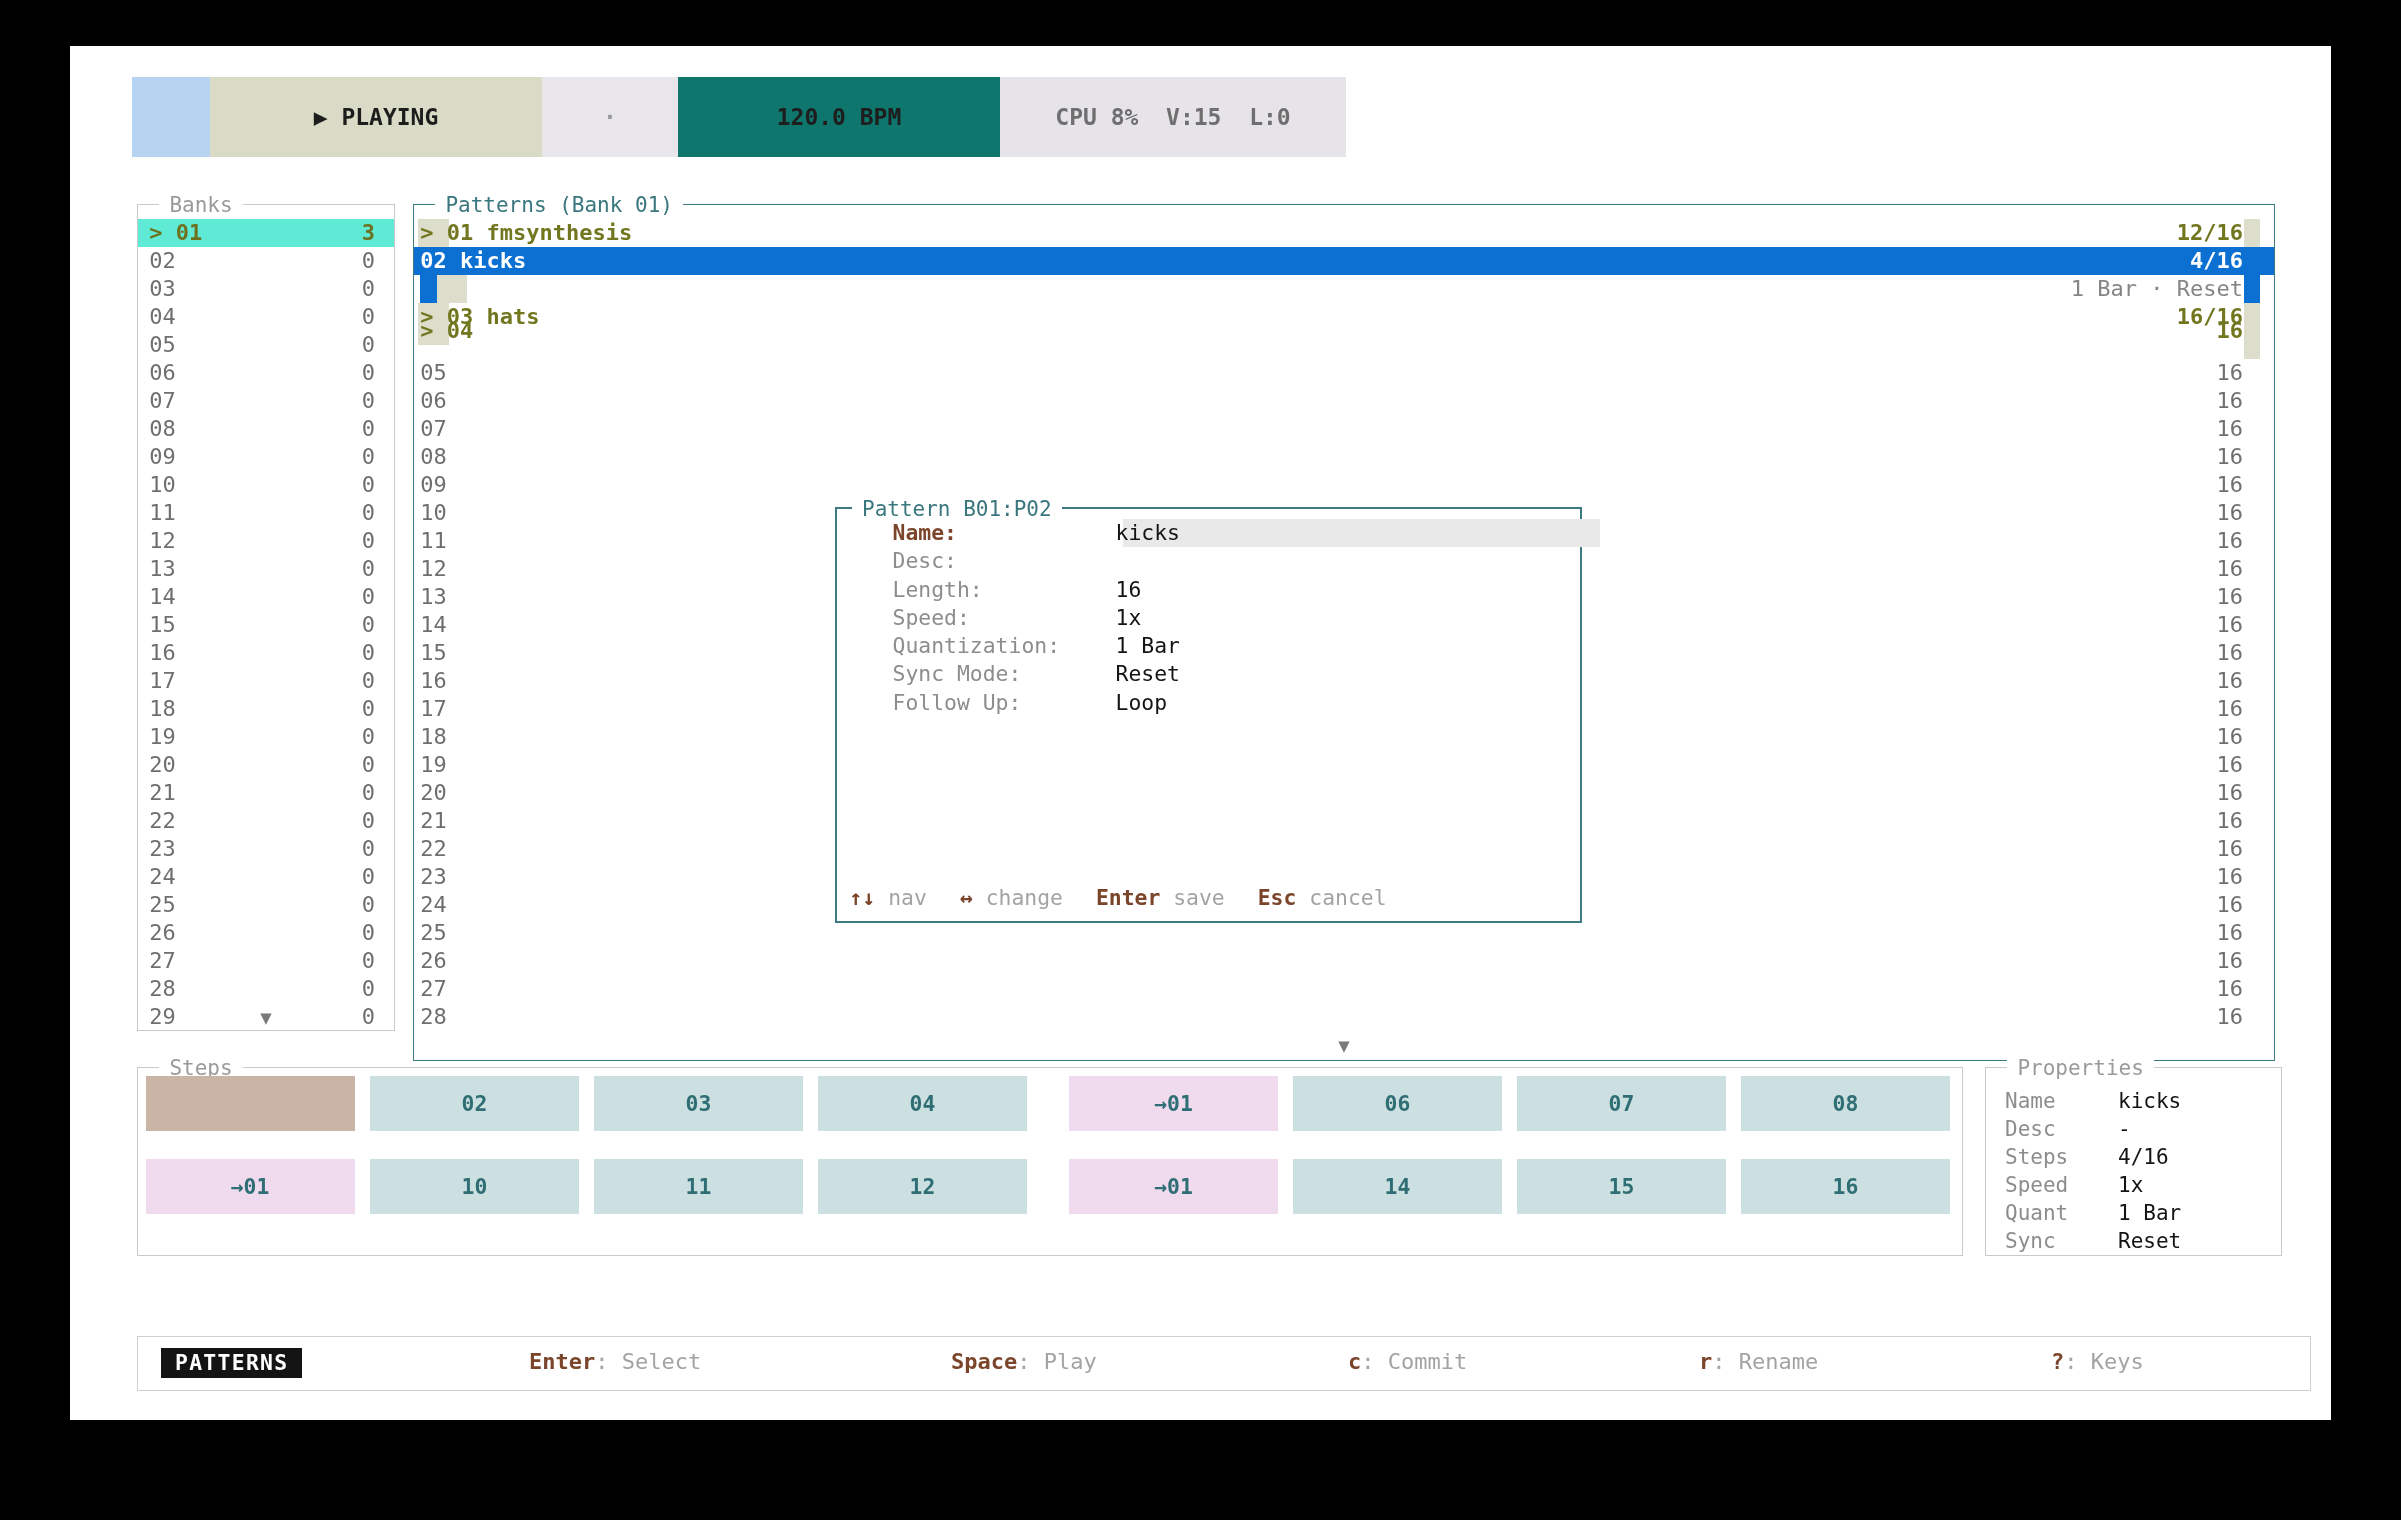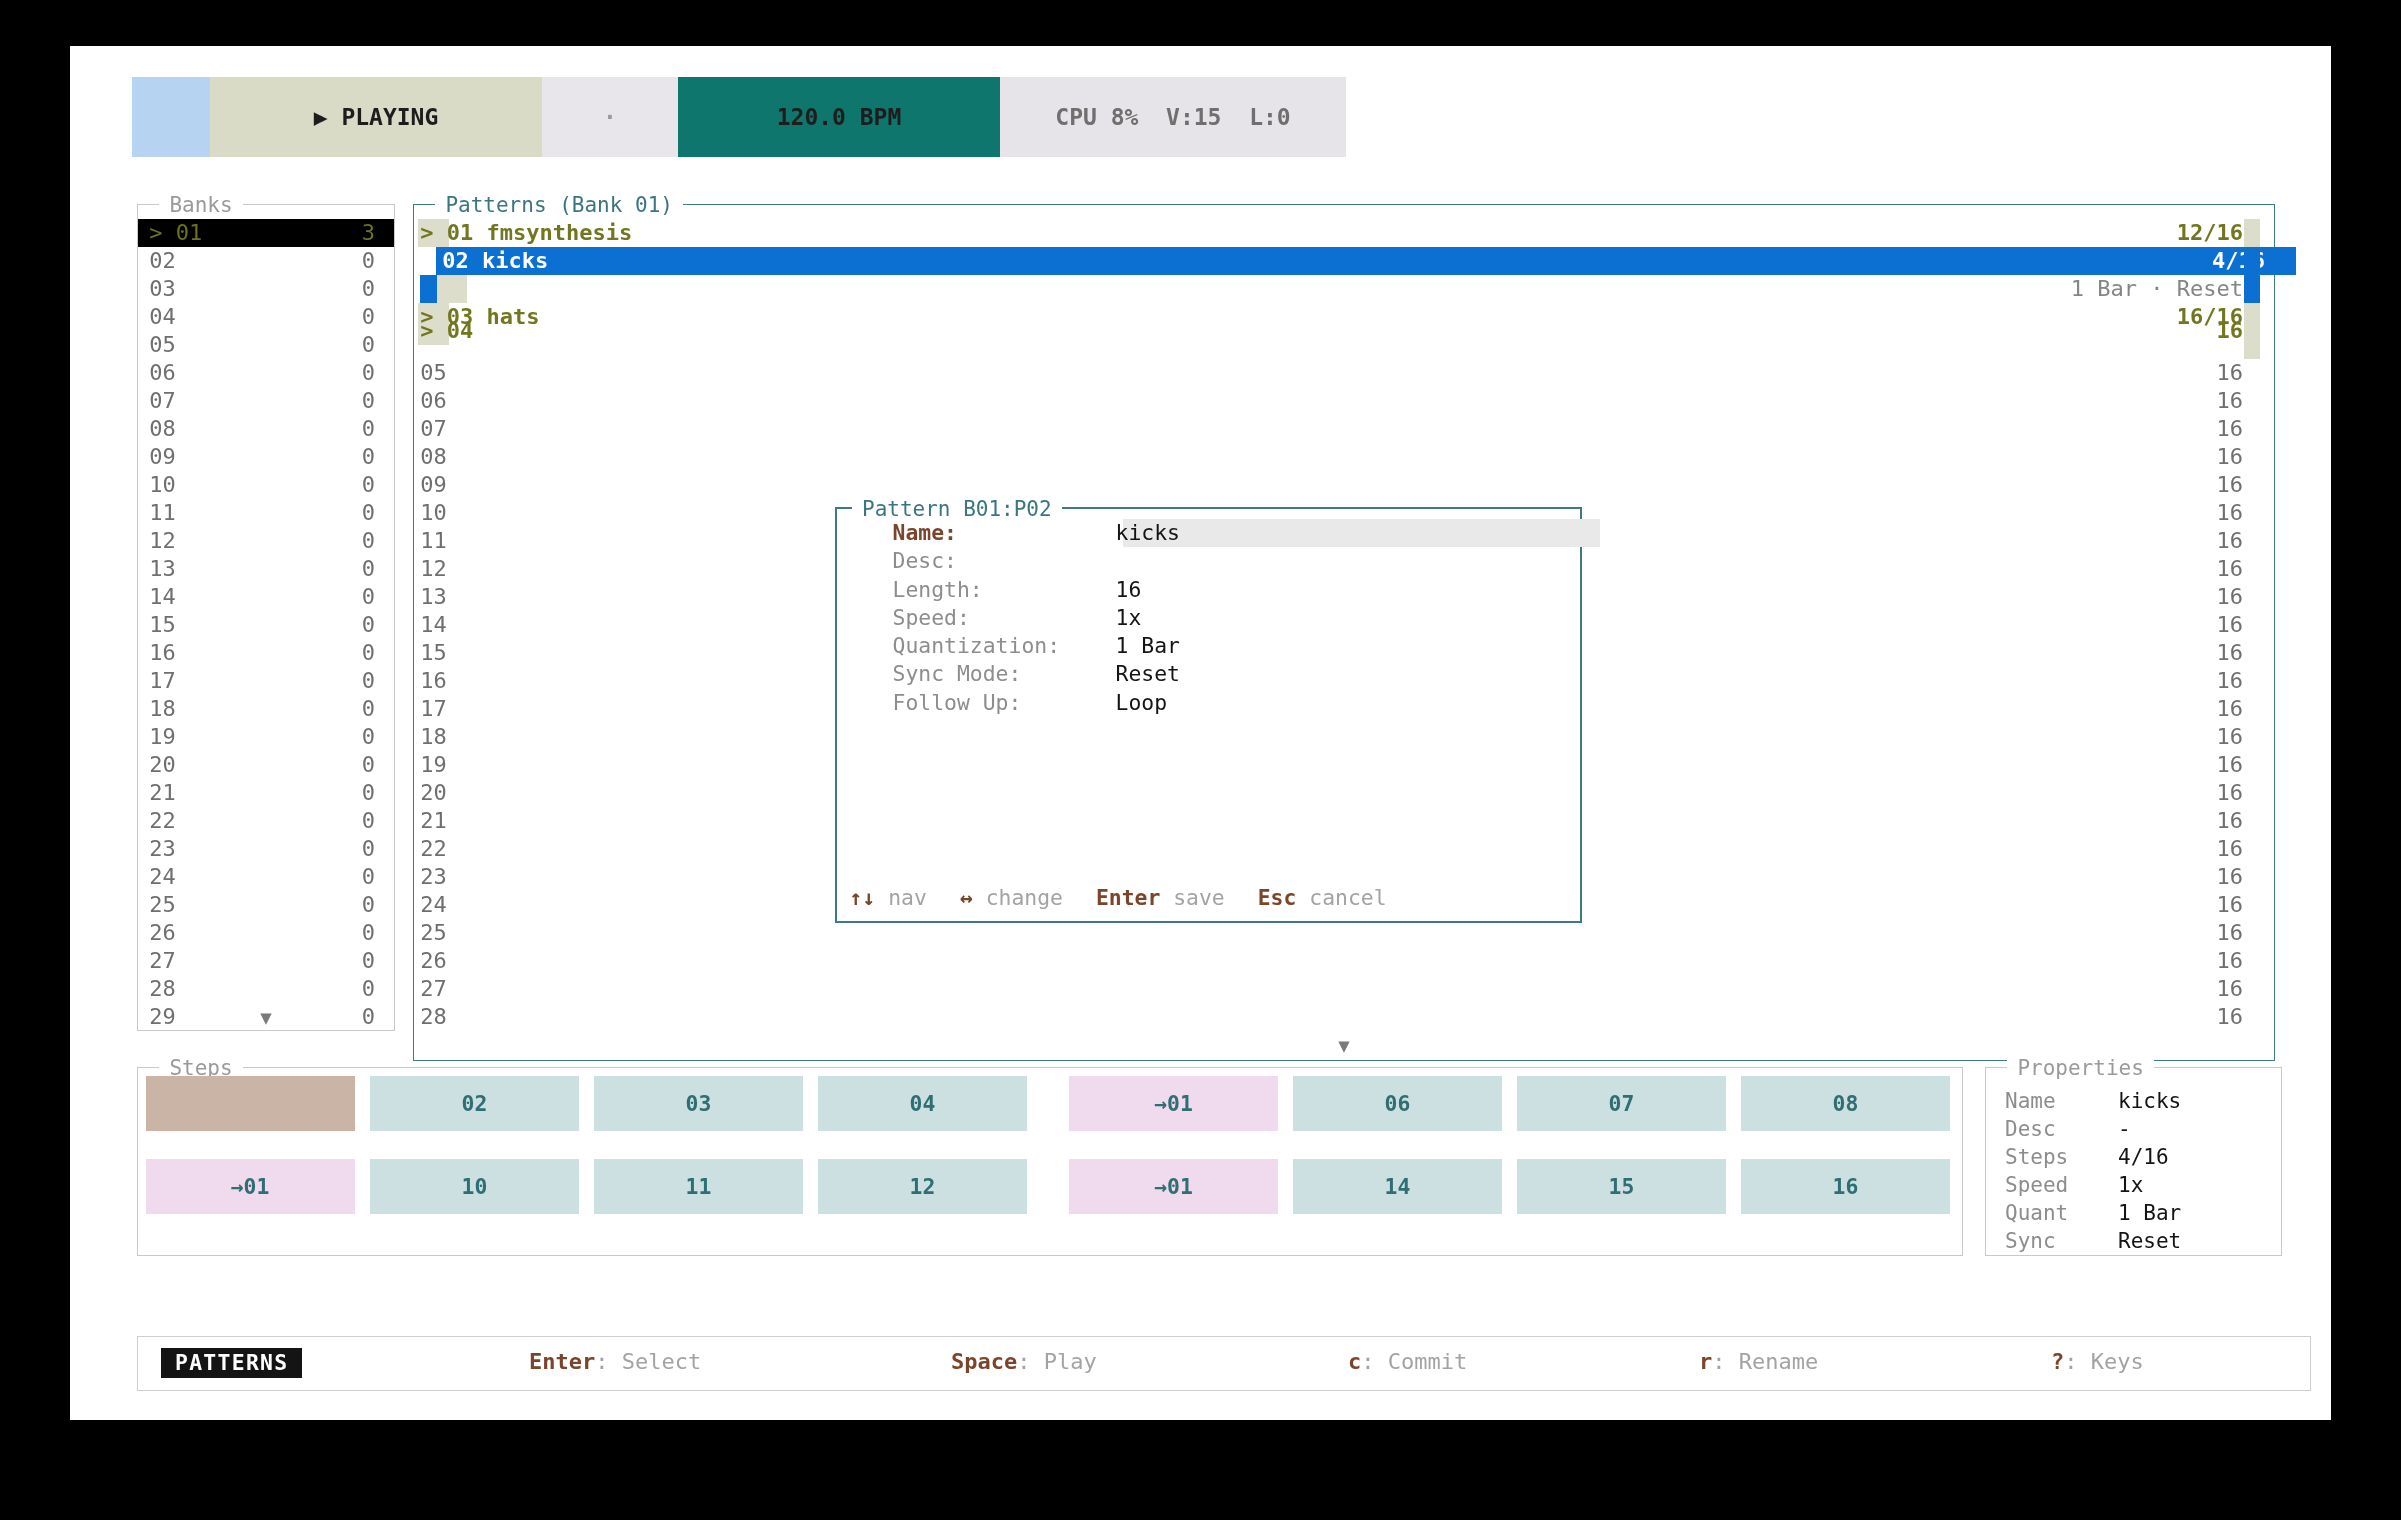"> 01" .bank-row.sel { background: #000000 -> #5eead4; font-weight: normal -> bold }
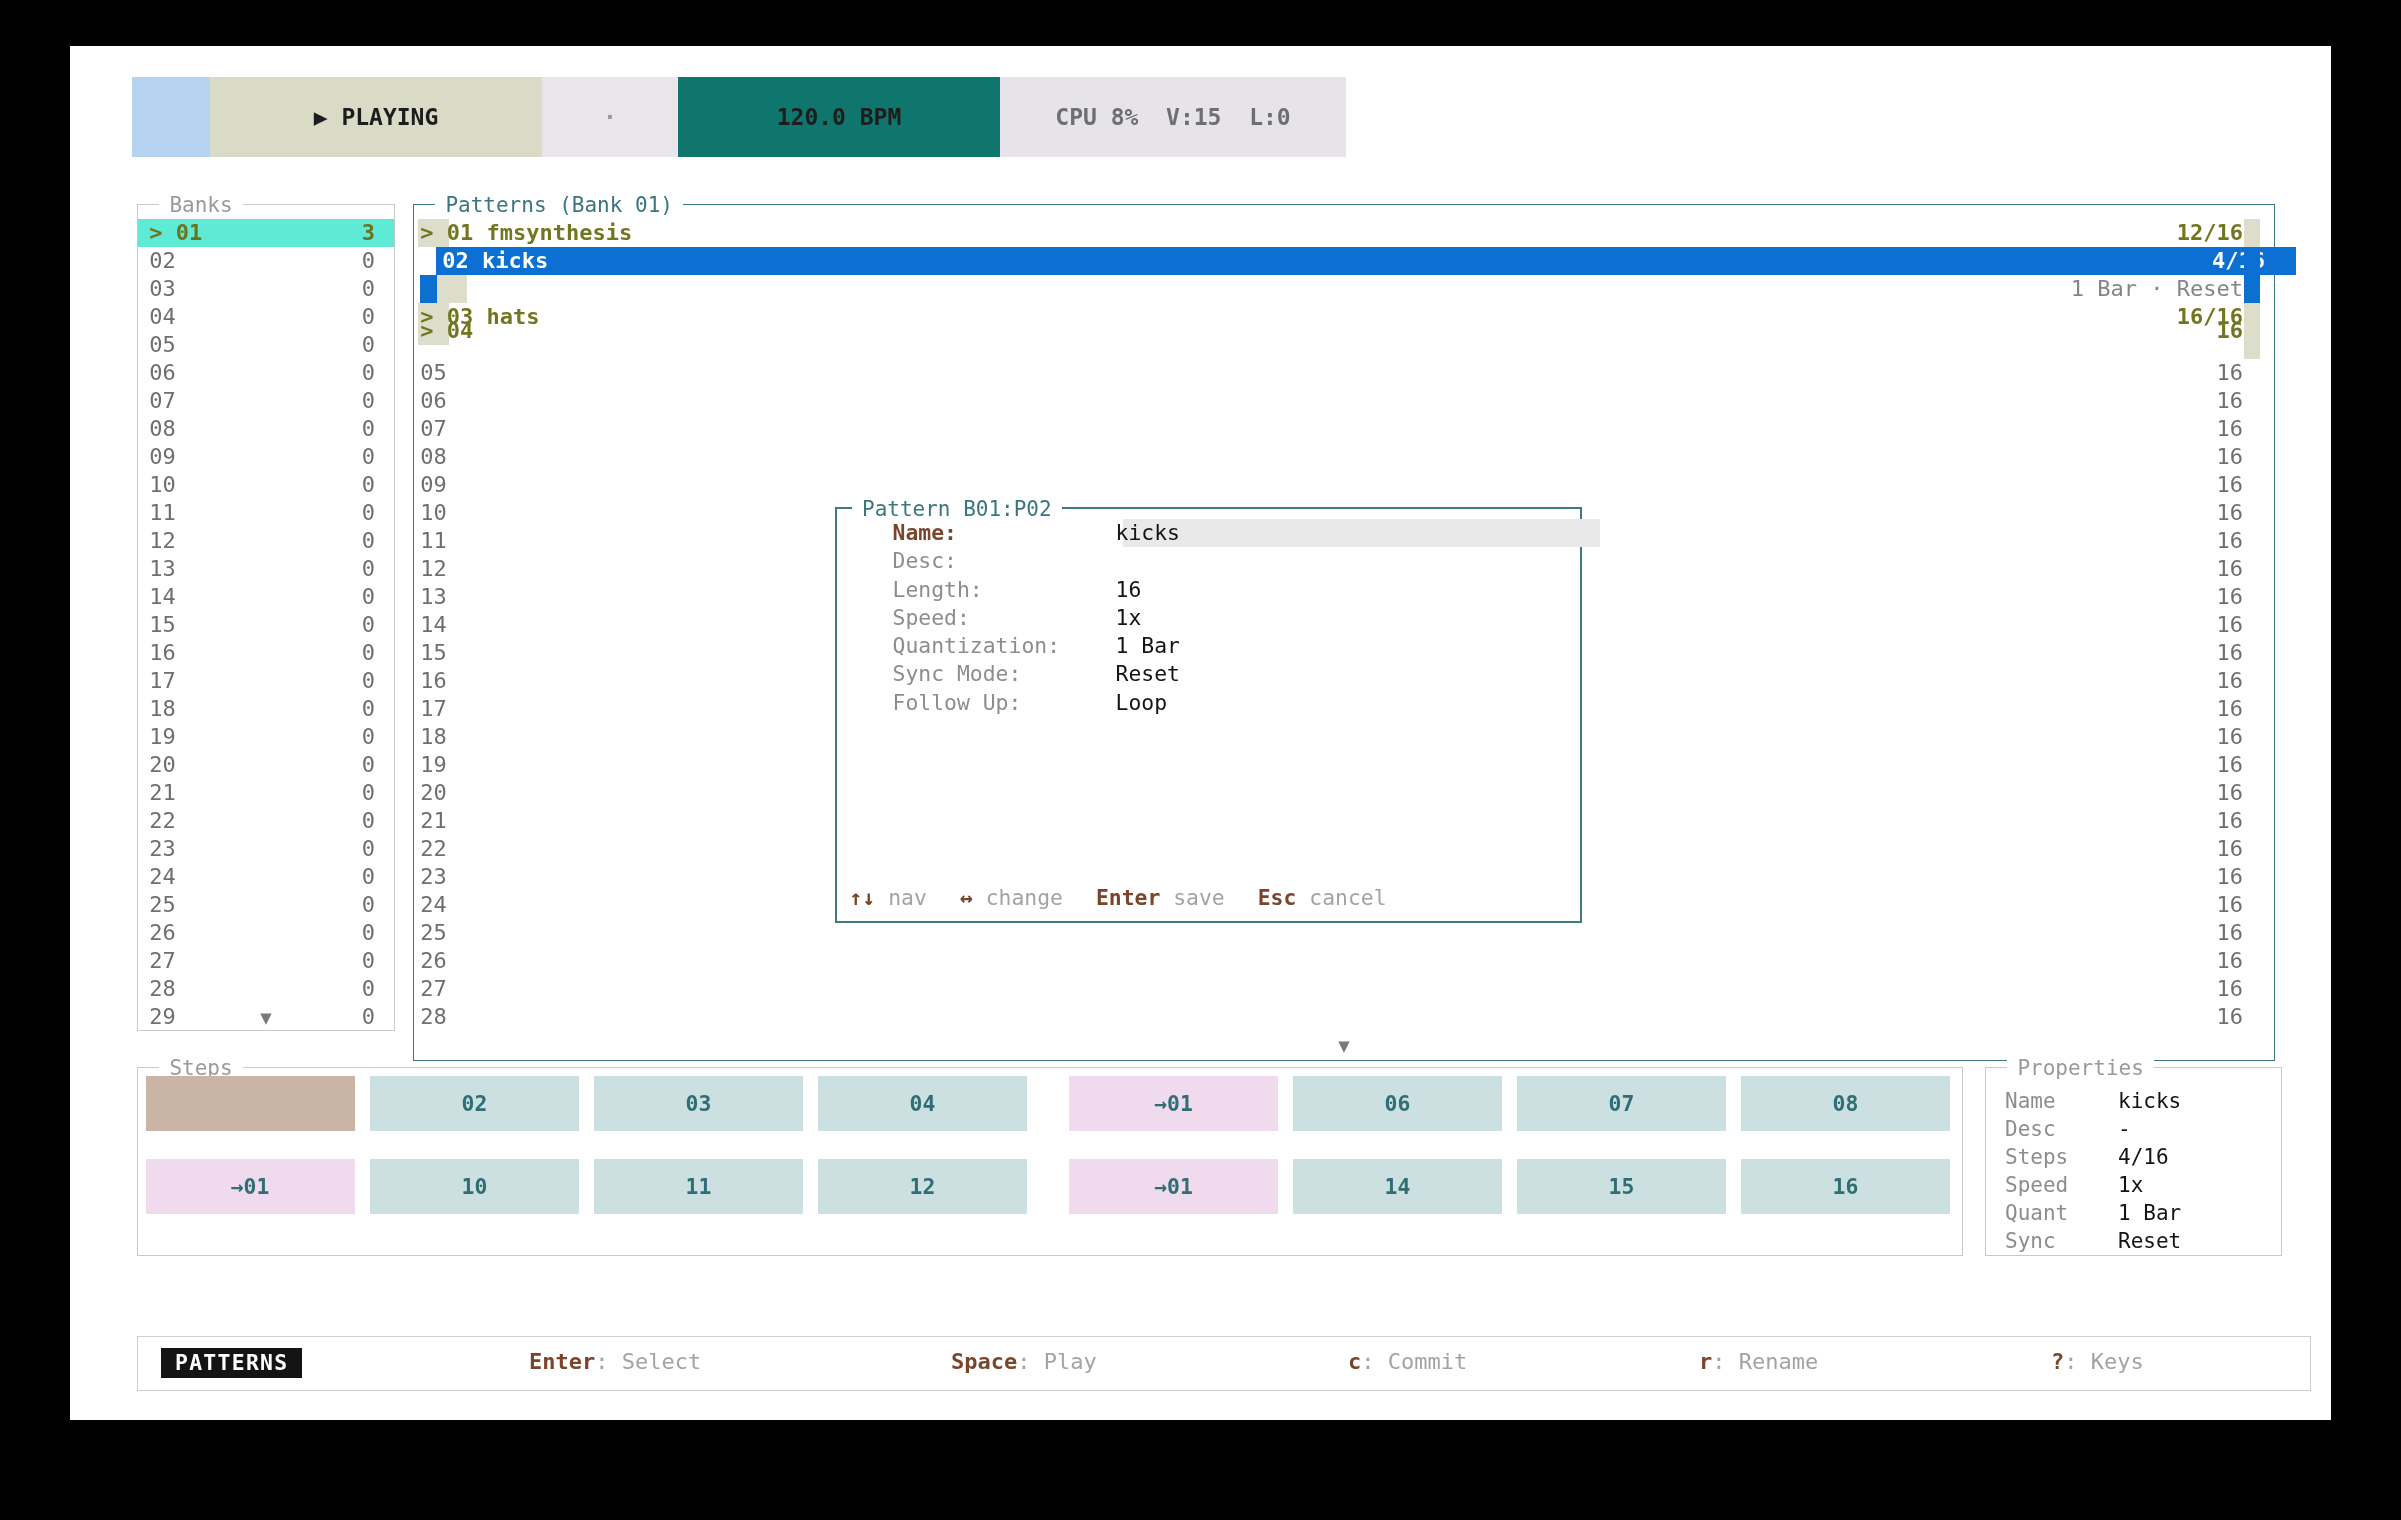"02 kicks" div.prow { margin-left: 22px -> none }
